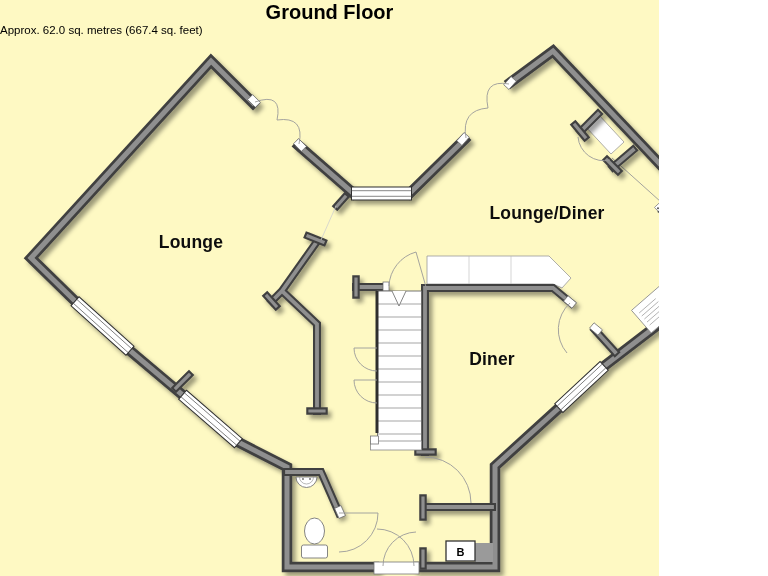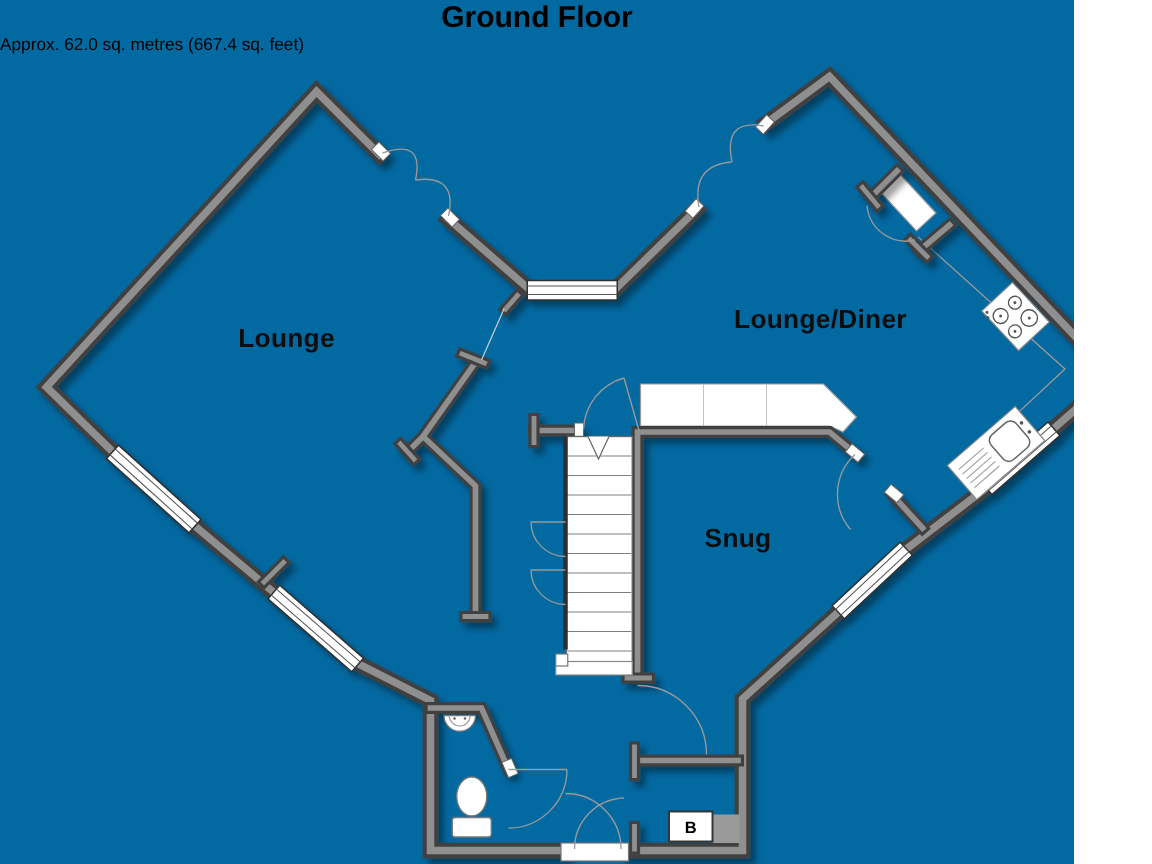"Ground Floor" .page { background: #0369a1 -> #fef9c3; width: 716px -> 659px }
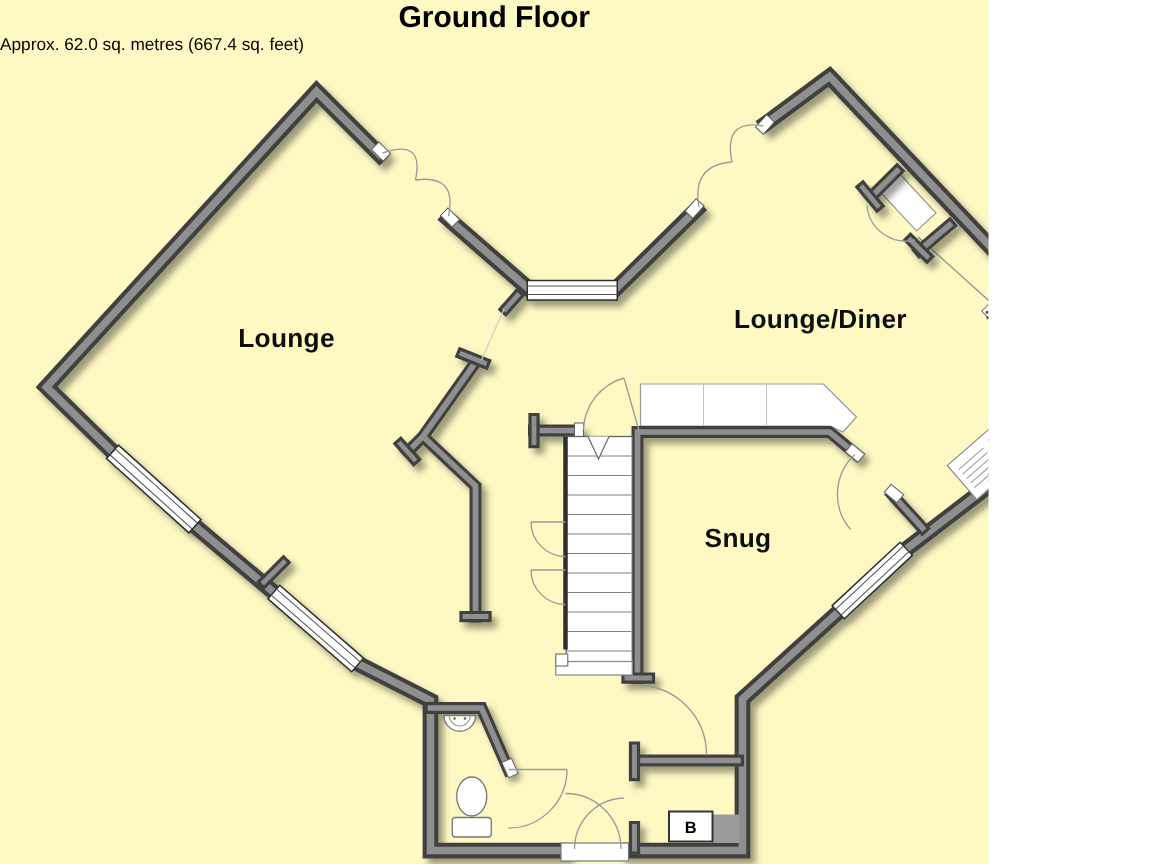"Lounge" div.room-label { top: 226px -> 242px }
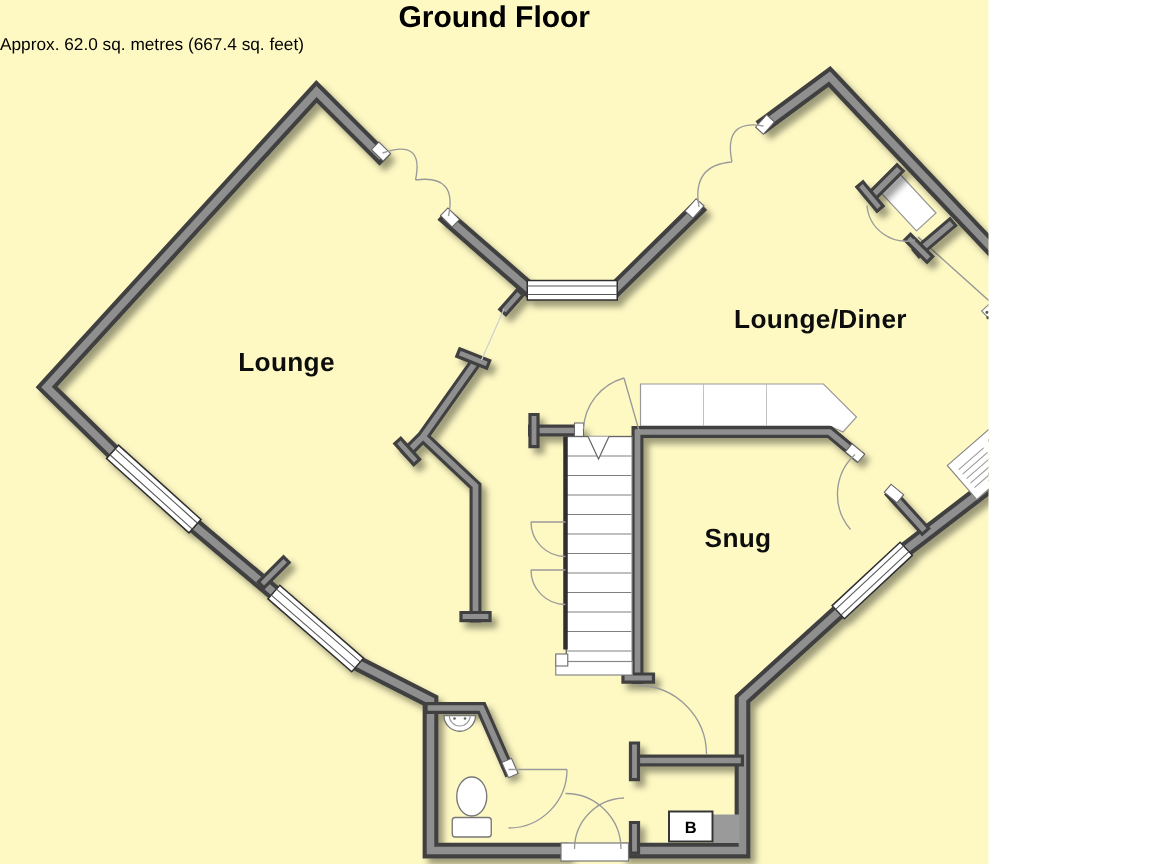"Snug" div.room-label { text: Snug -> Diner }
